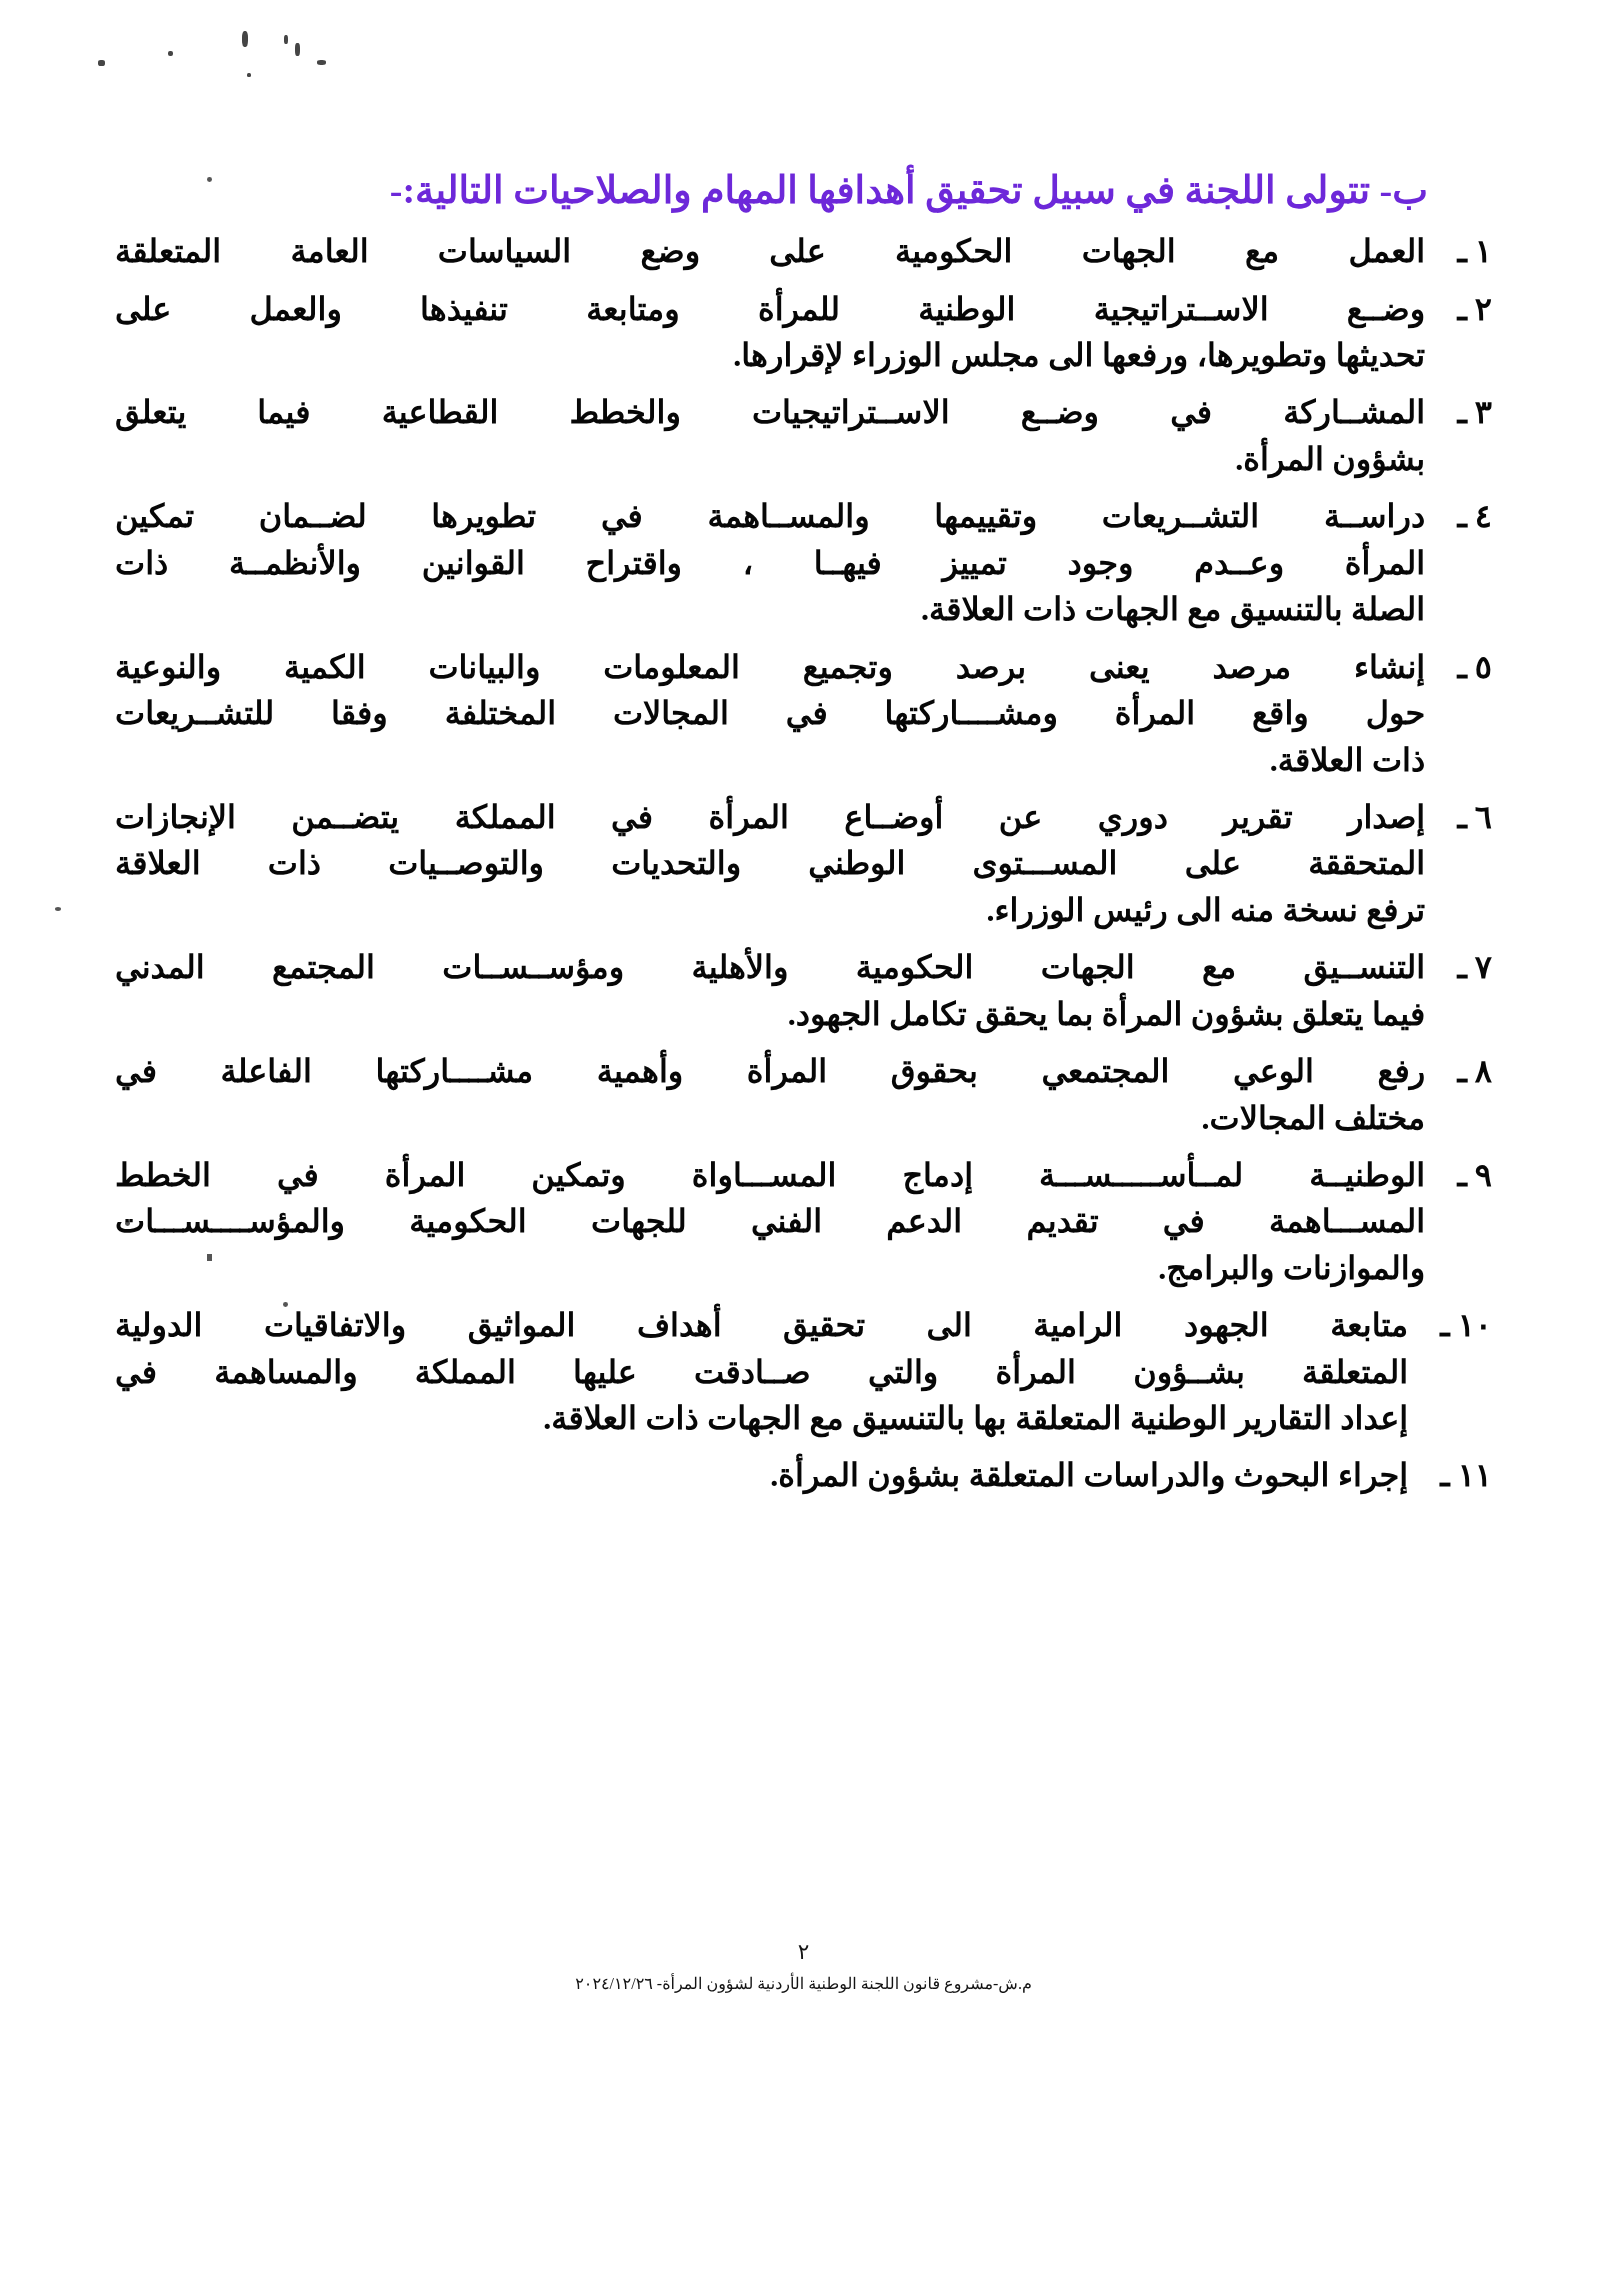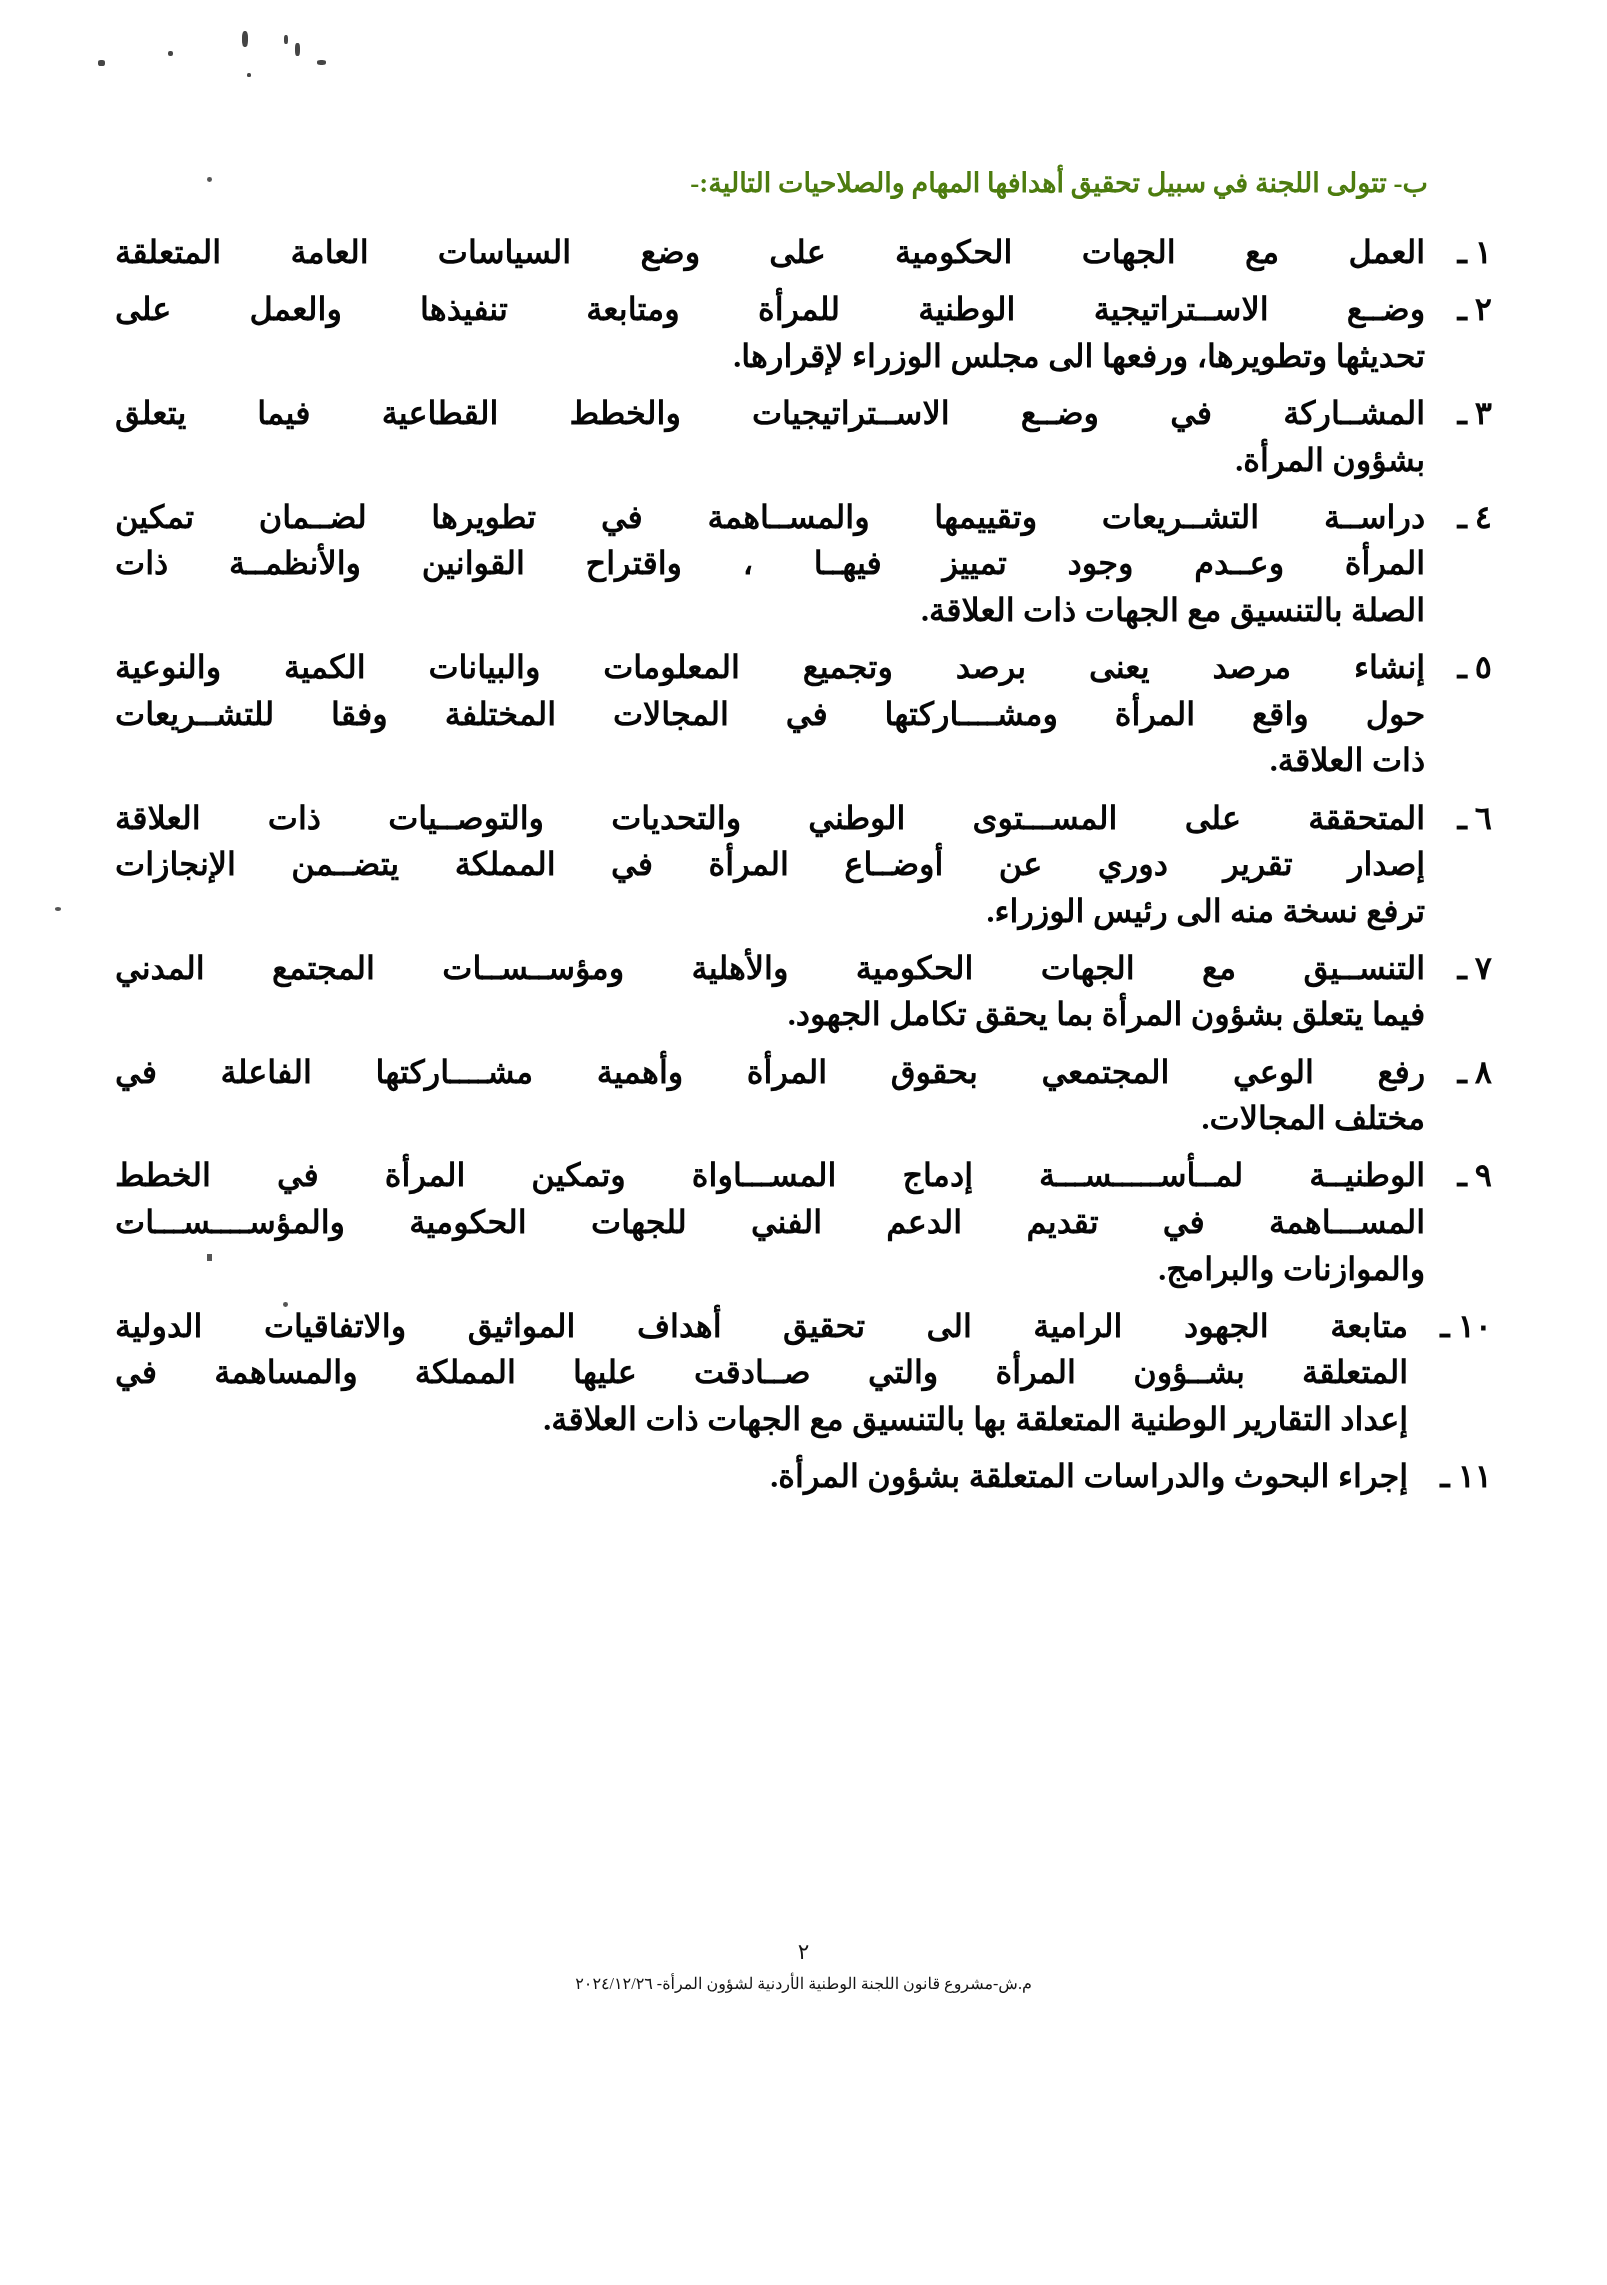"ب- تتولى اللجنة في سبيل" .lead-line { color: #4d7c0f -> #6d28d9; font-size: 27px -> 38px; margin: 0 0 28px 0 -> 0 0 13px 0 }
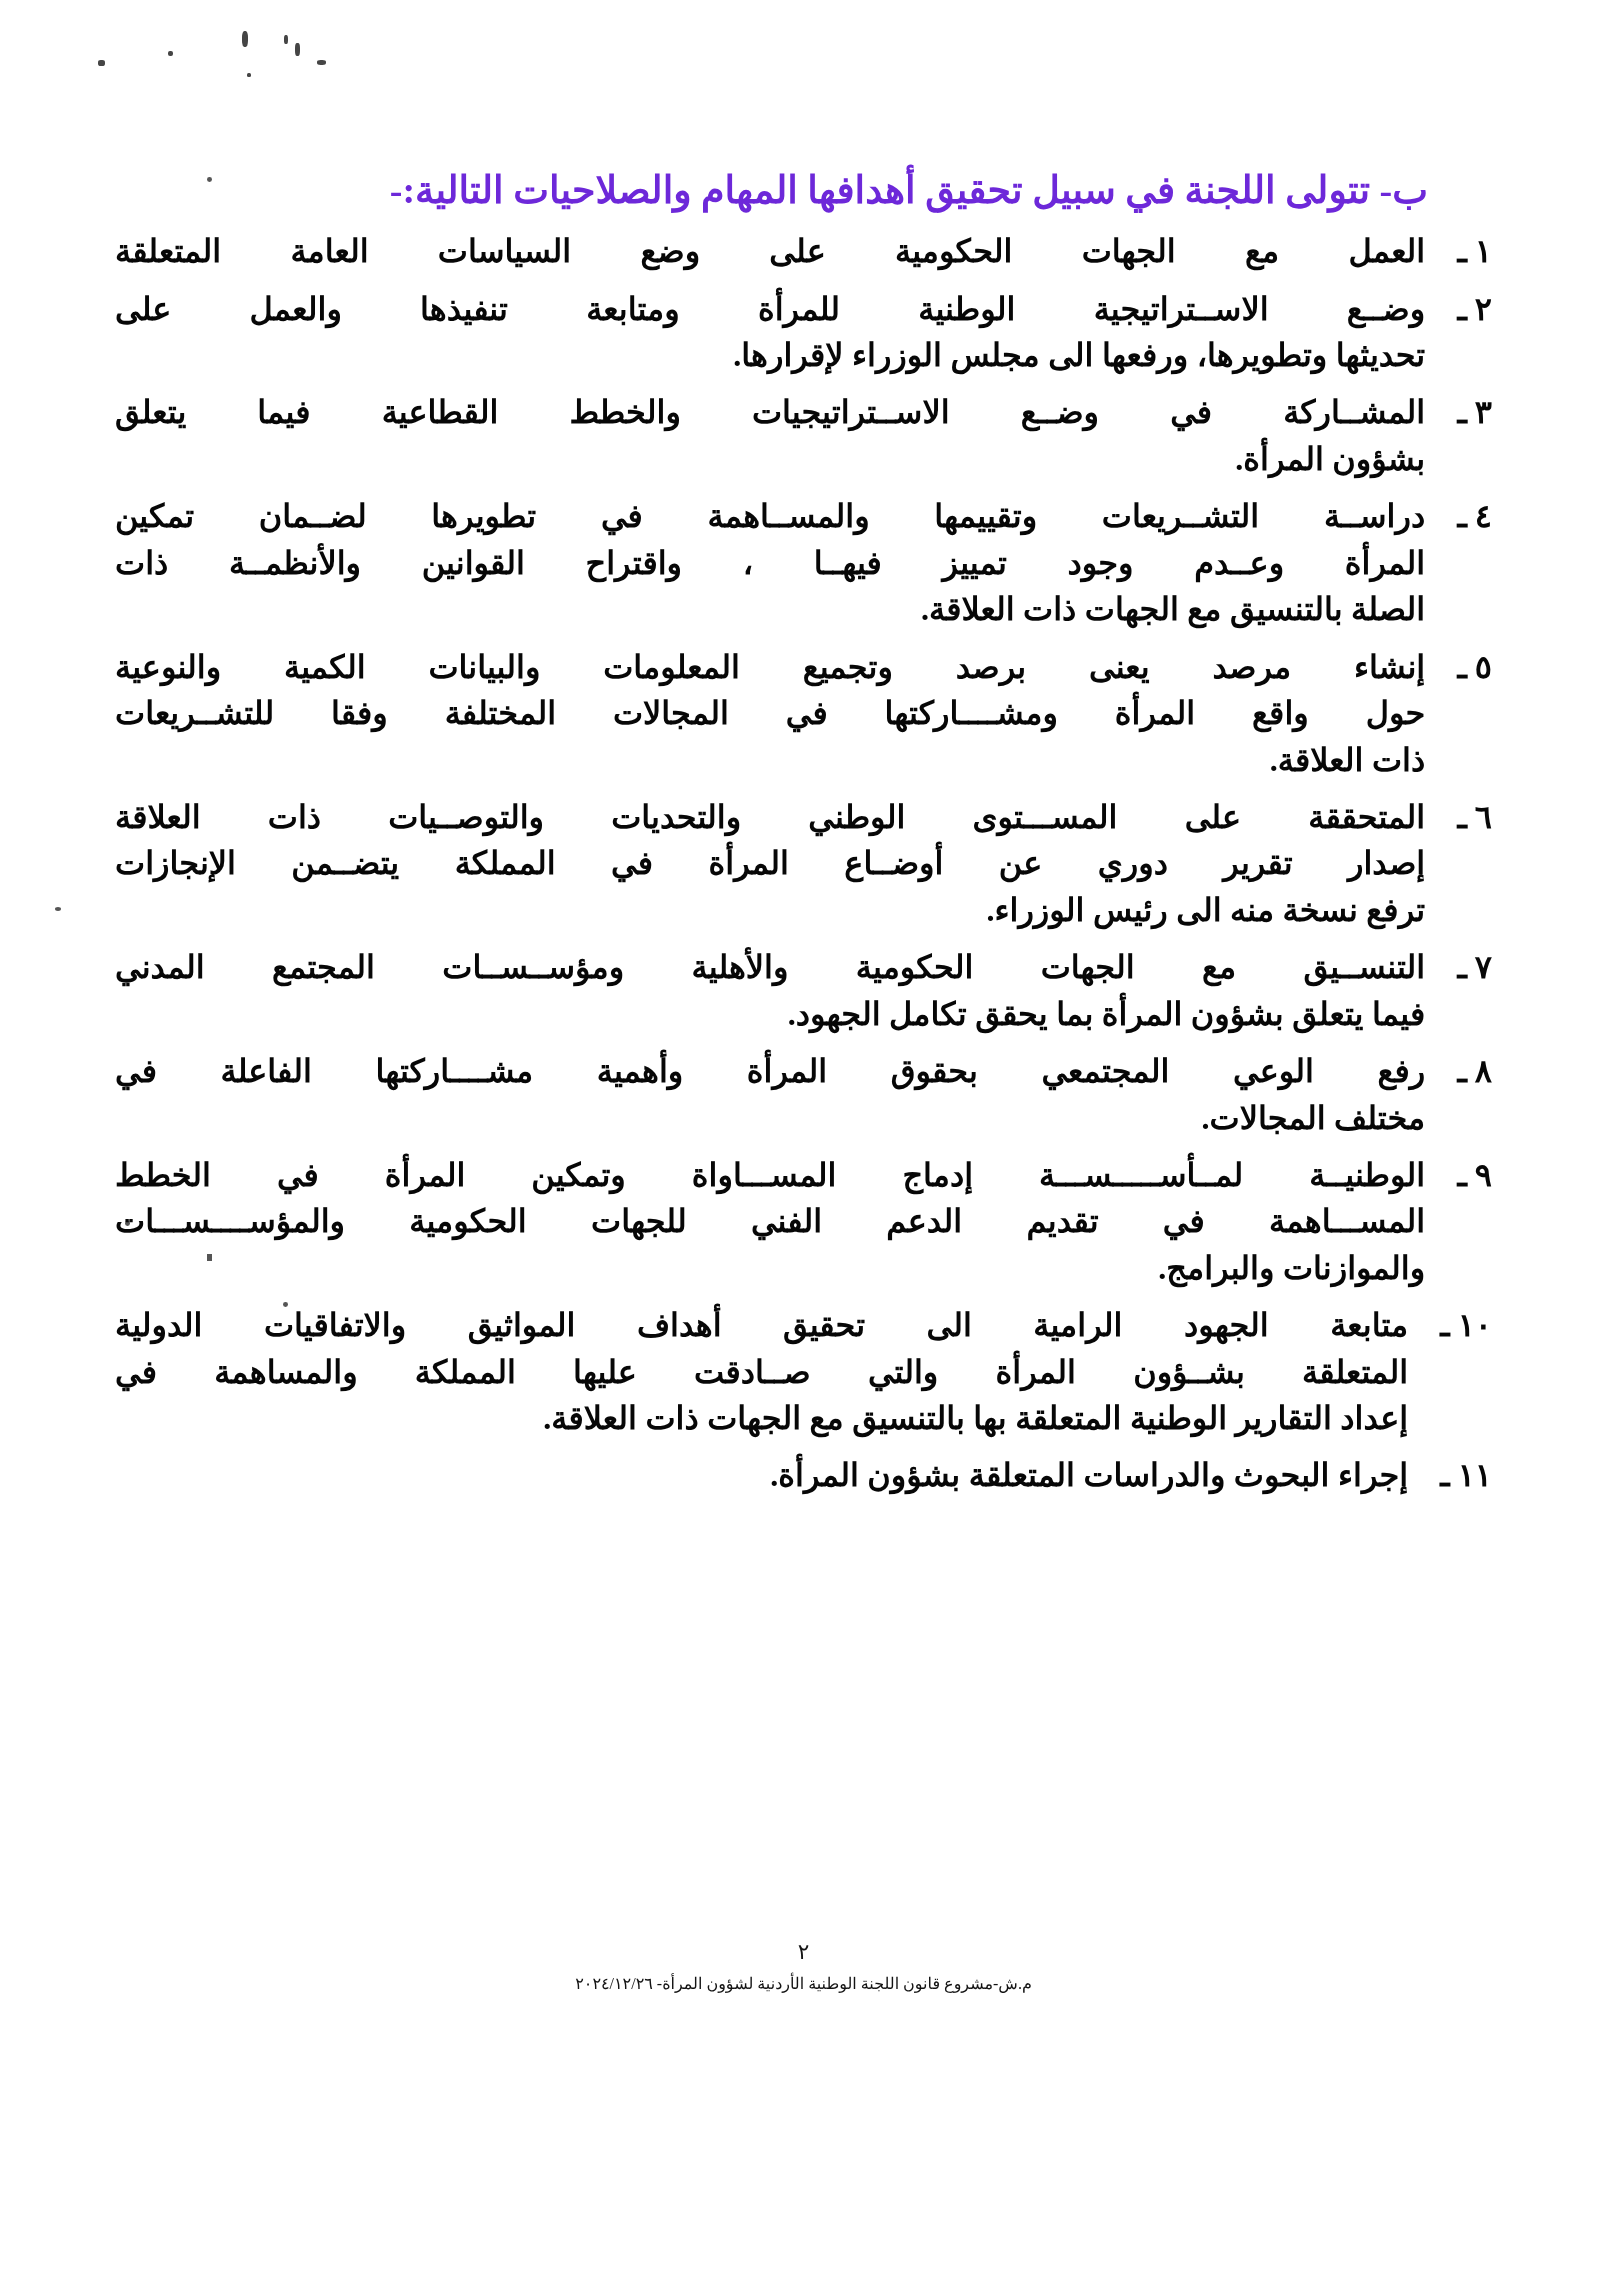"المتحققة على المســـتوى الوطني والتحديات" span.ln { order: before "إصدار تقرير دوري عن أوضــاع" -> after "إصدار تقرير دوري عن أوضــاع" }
